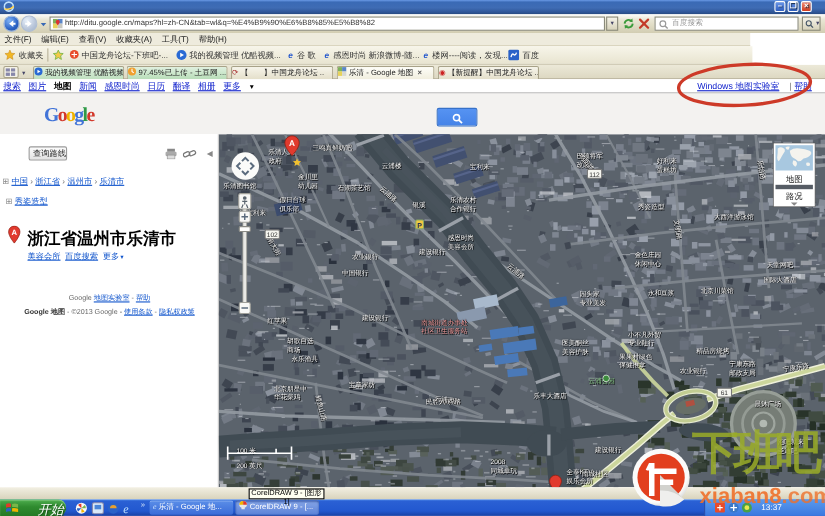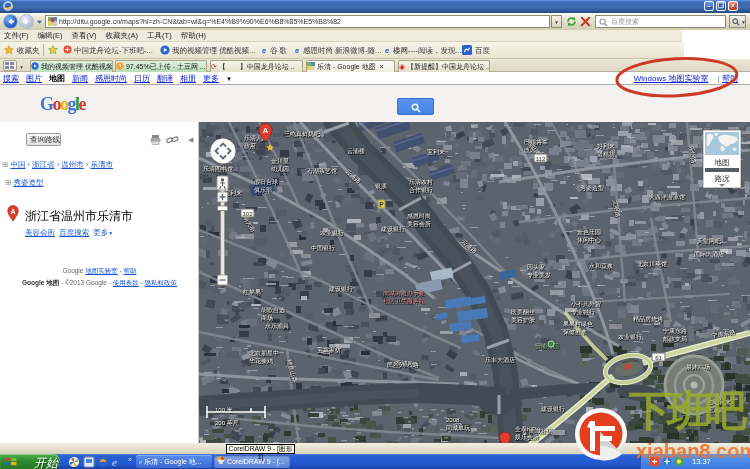"浙江省温州市乐清市" span.abs { font-size: 12px -> 15px; font-weight: normal -> bold }
